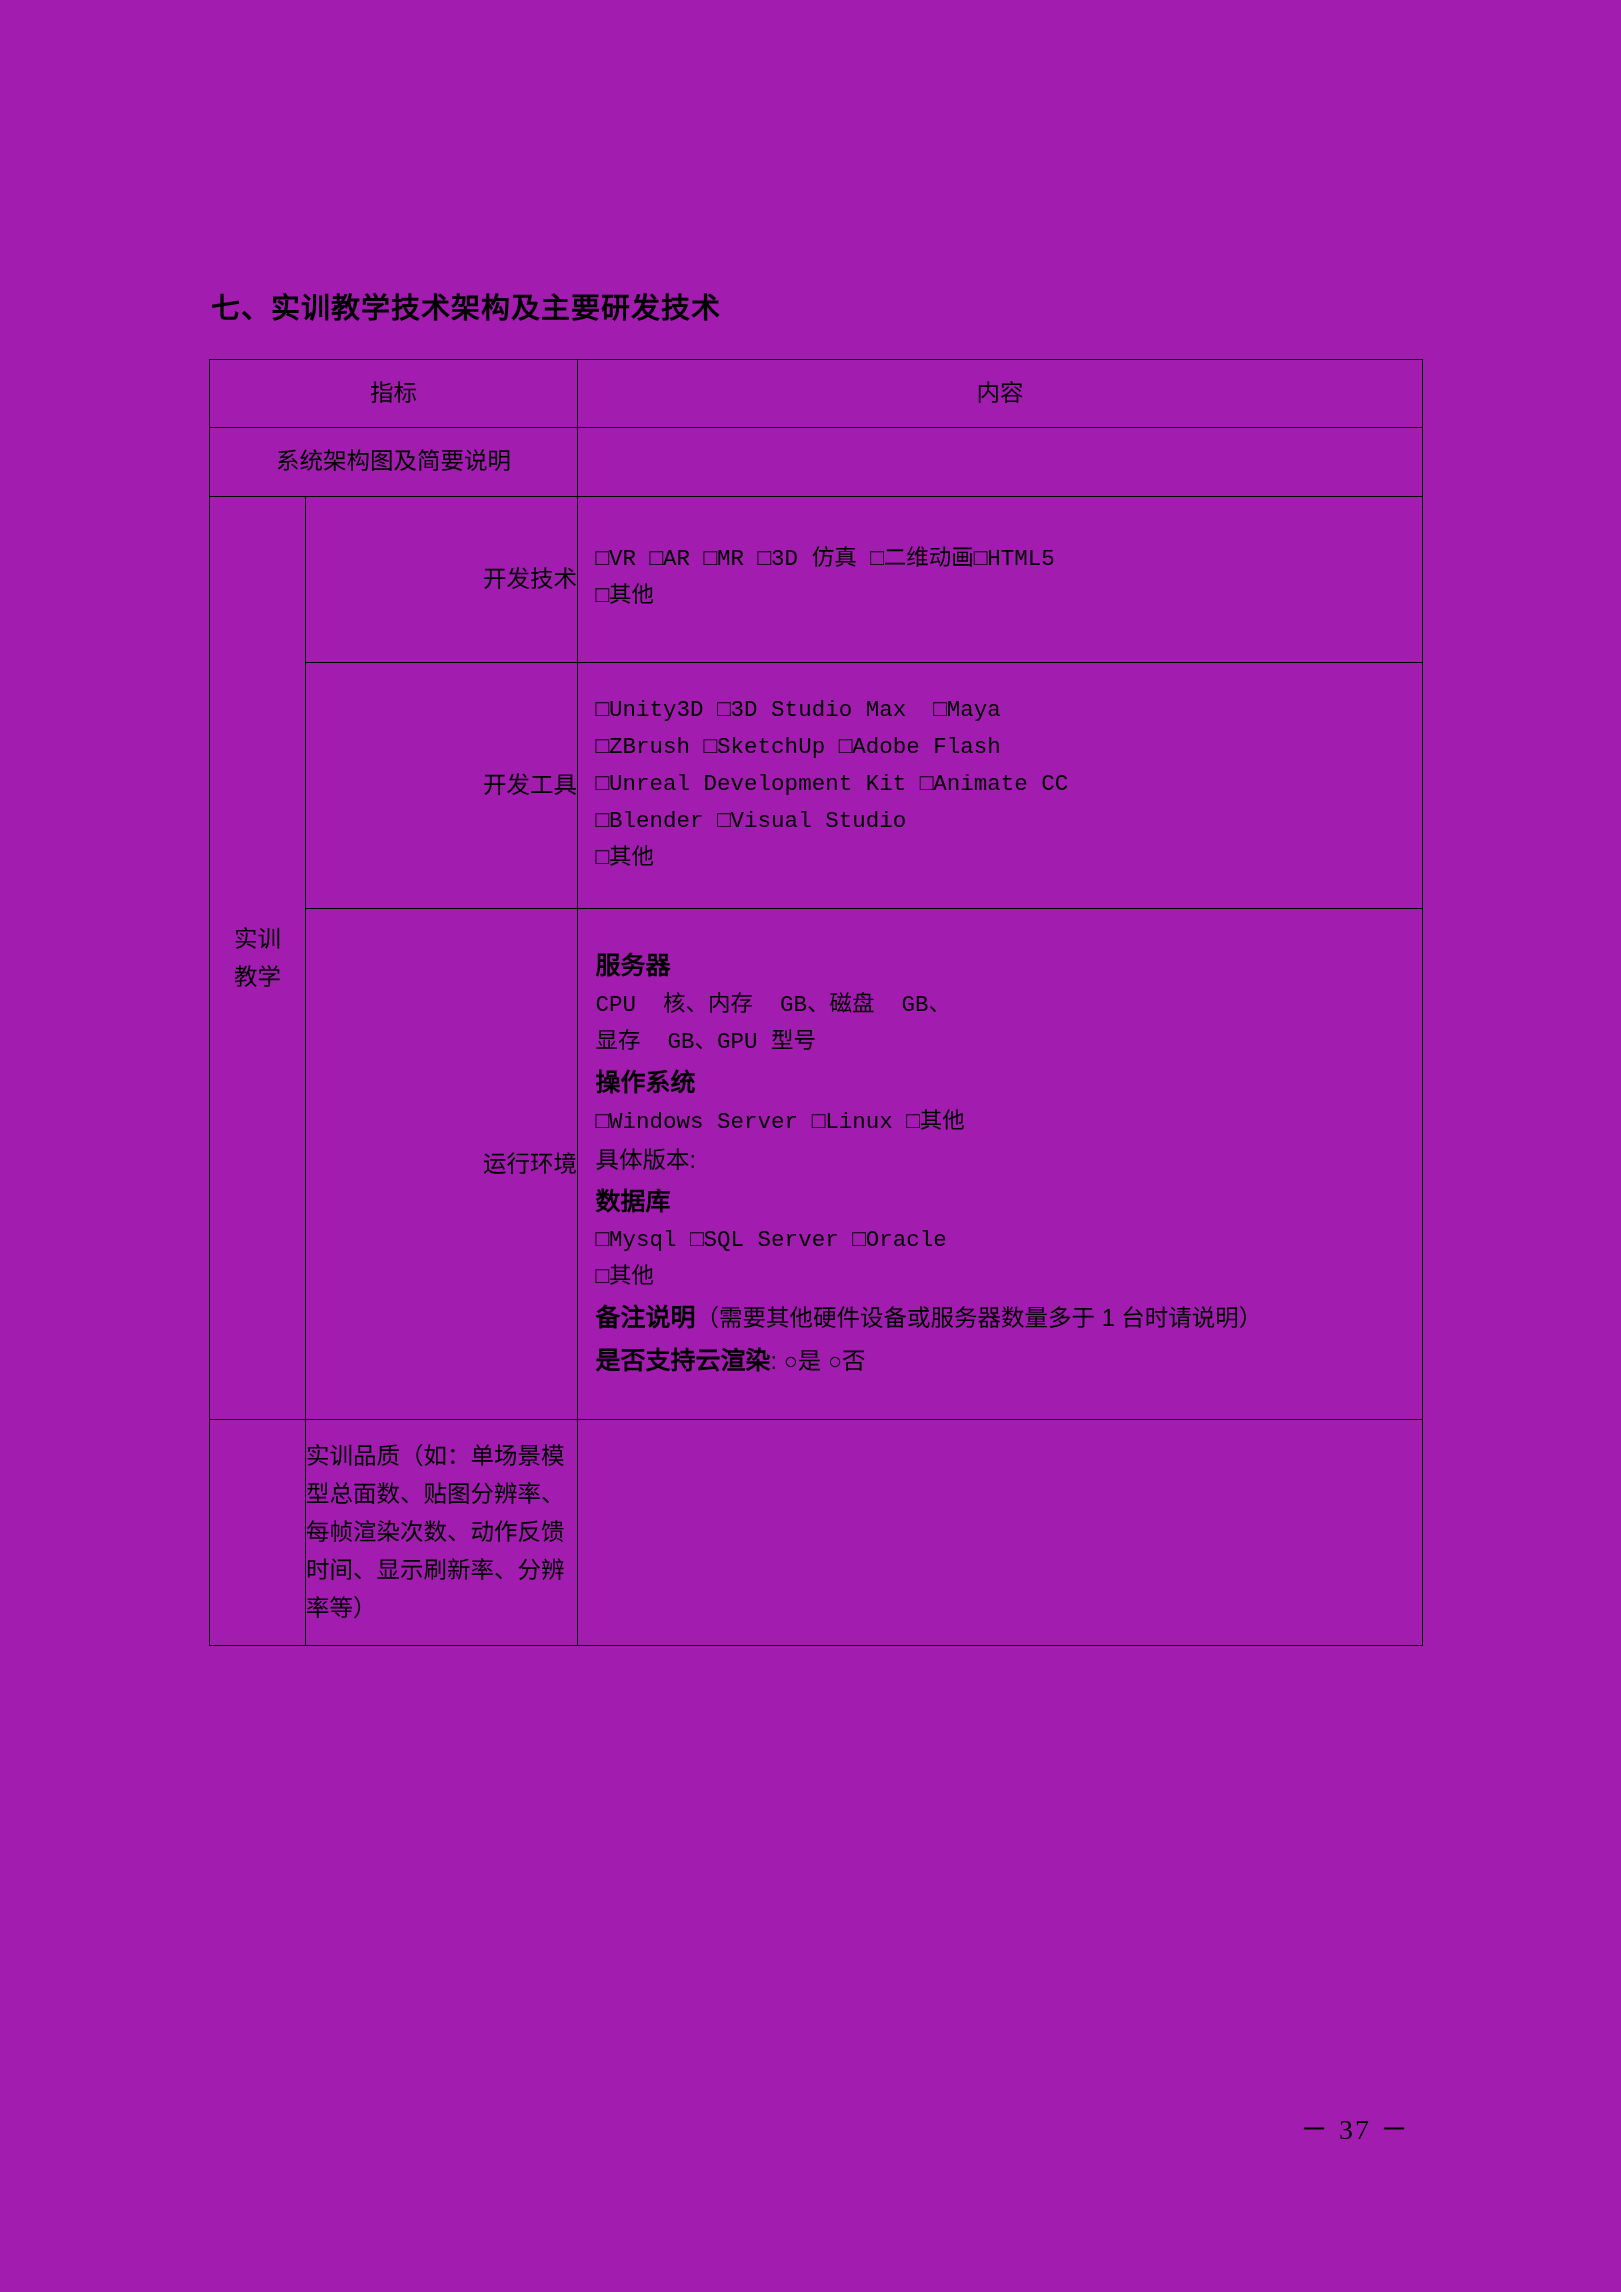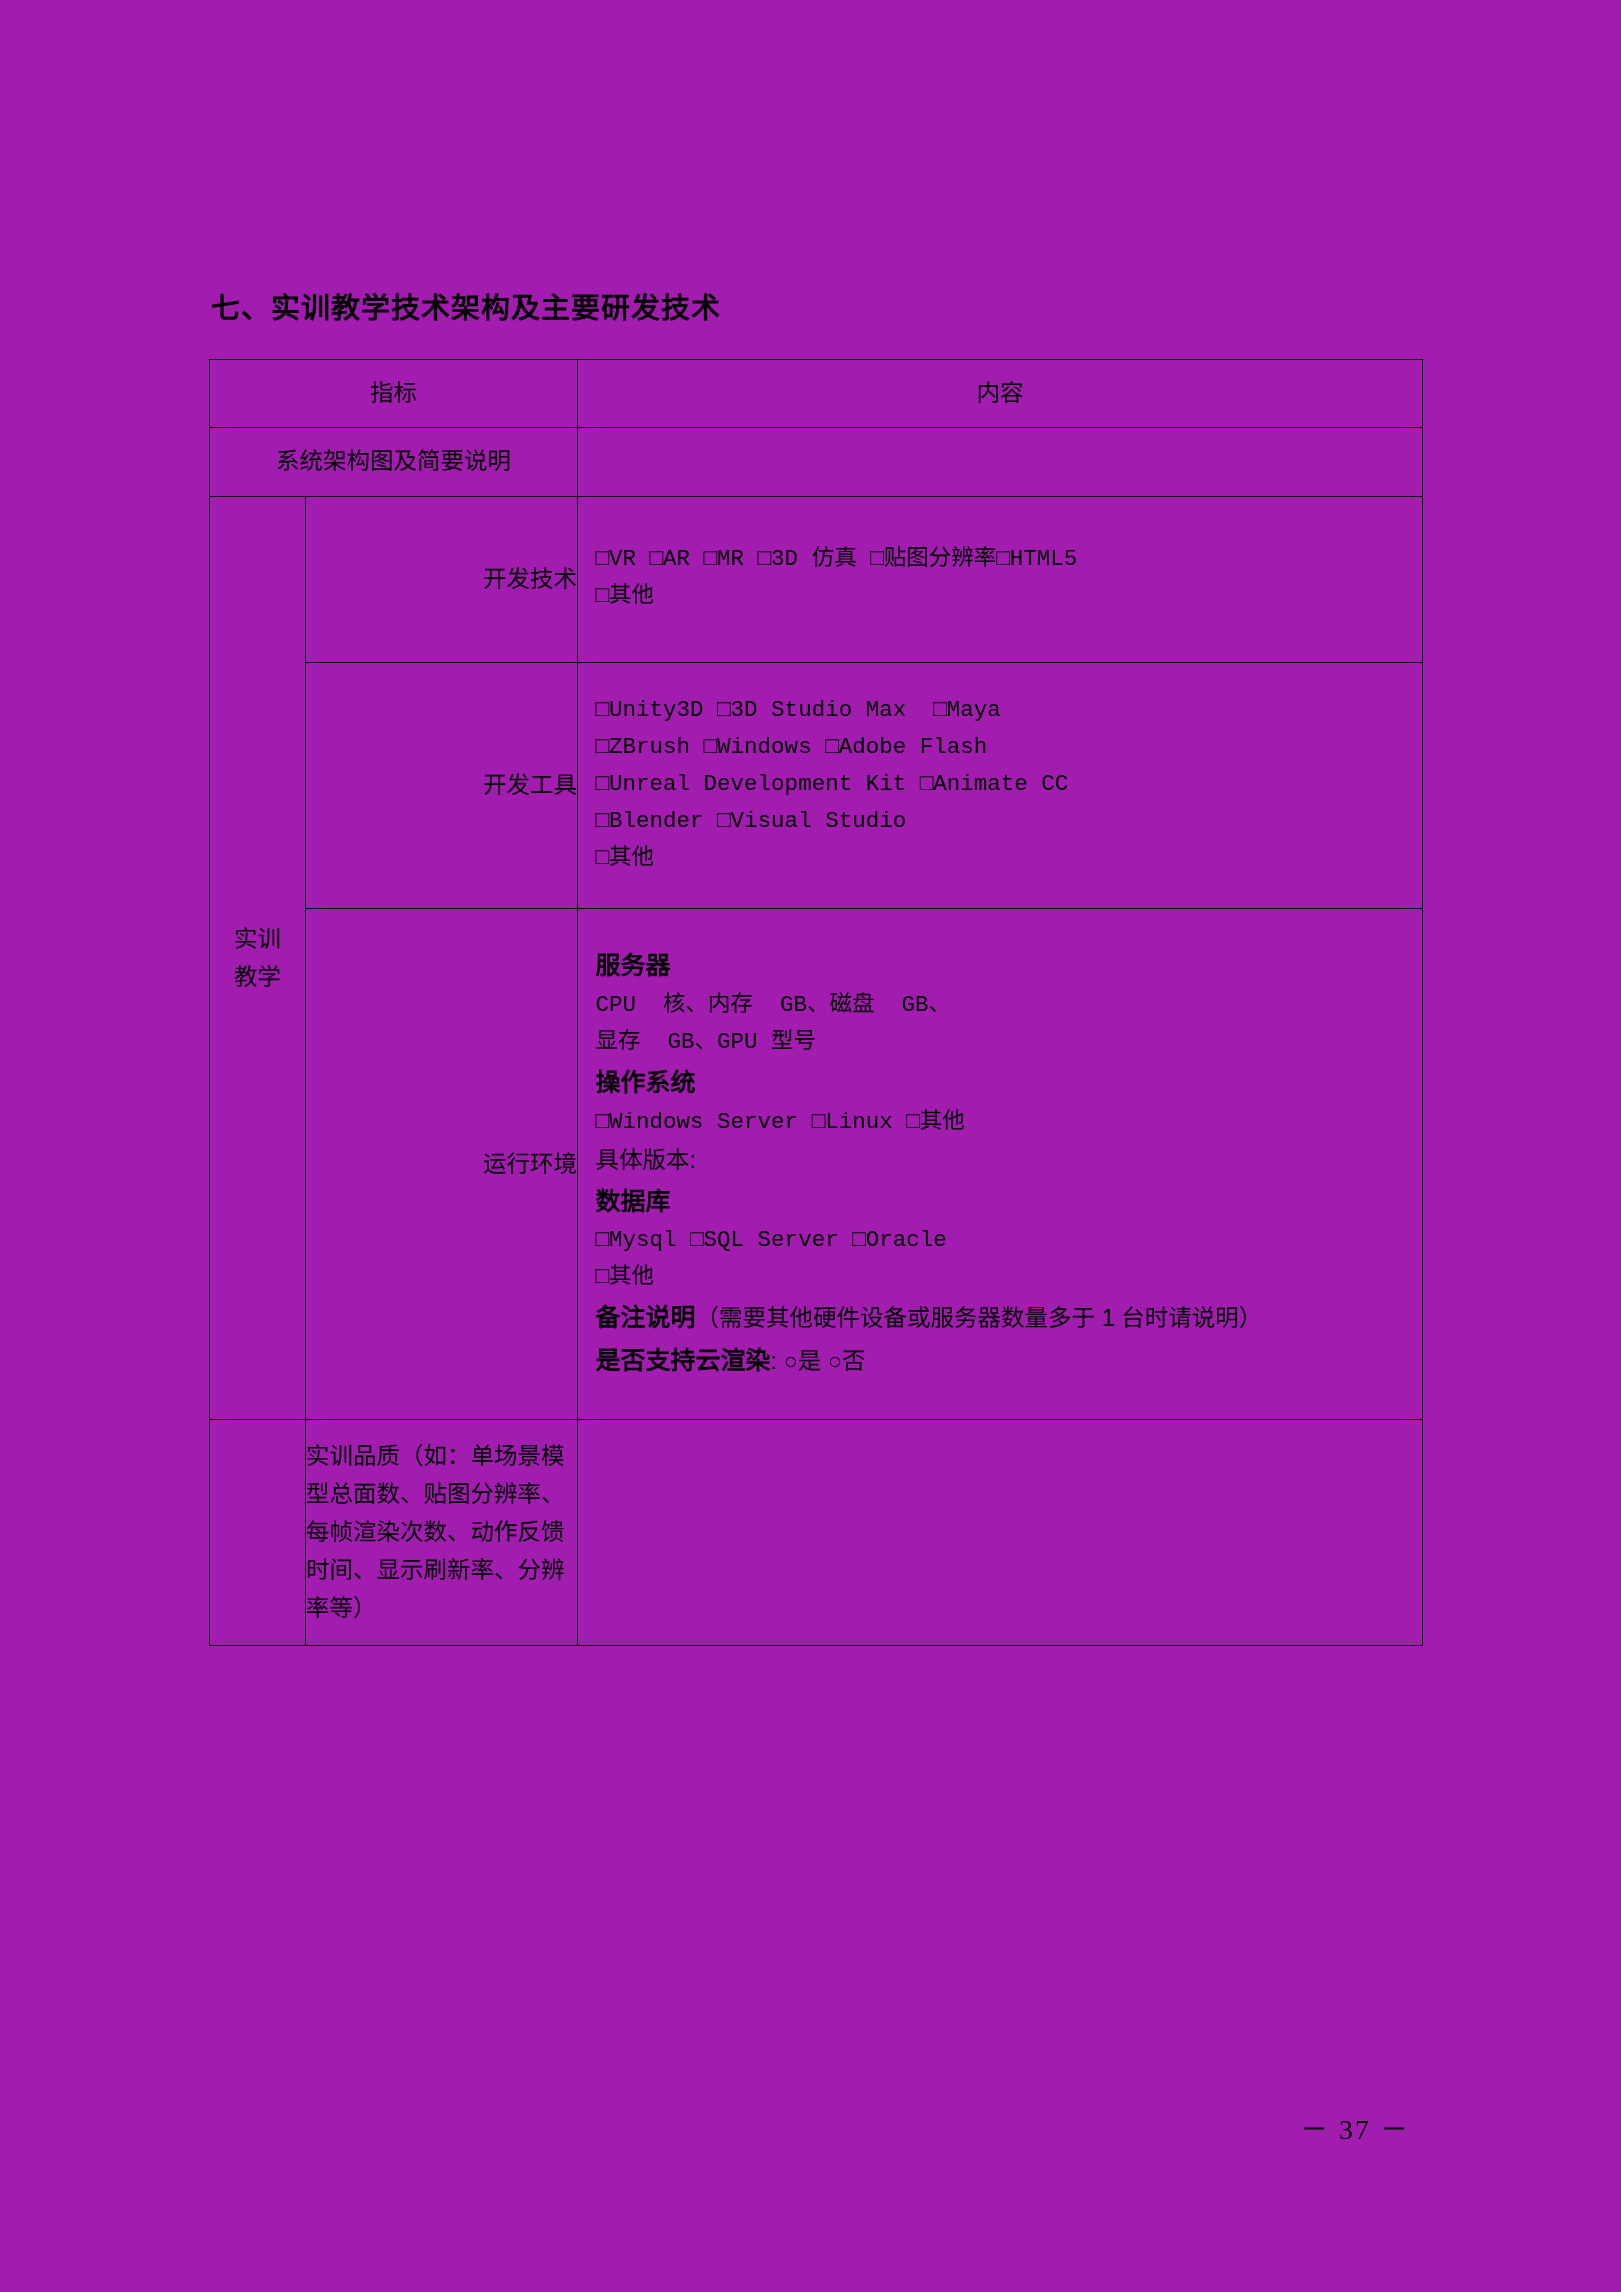"□VR □AR □MR □3D 仿真" div.mono-line { text: 贴图分辨率 -> 二维动画 }
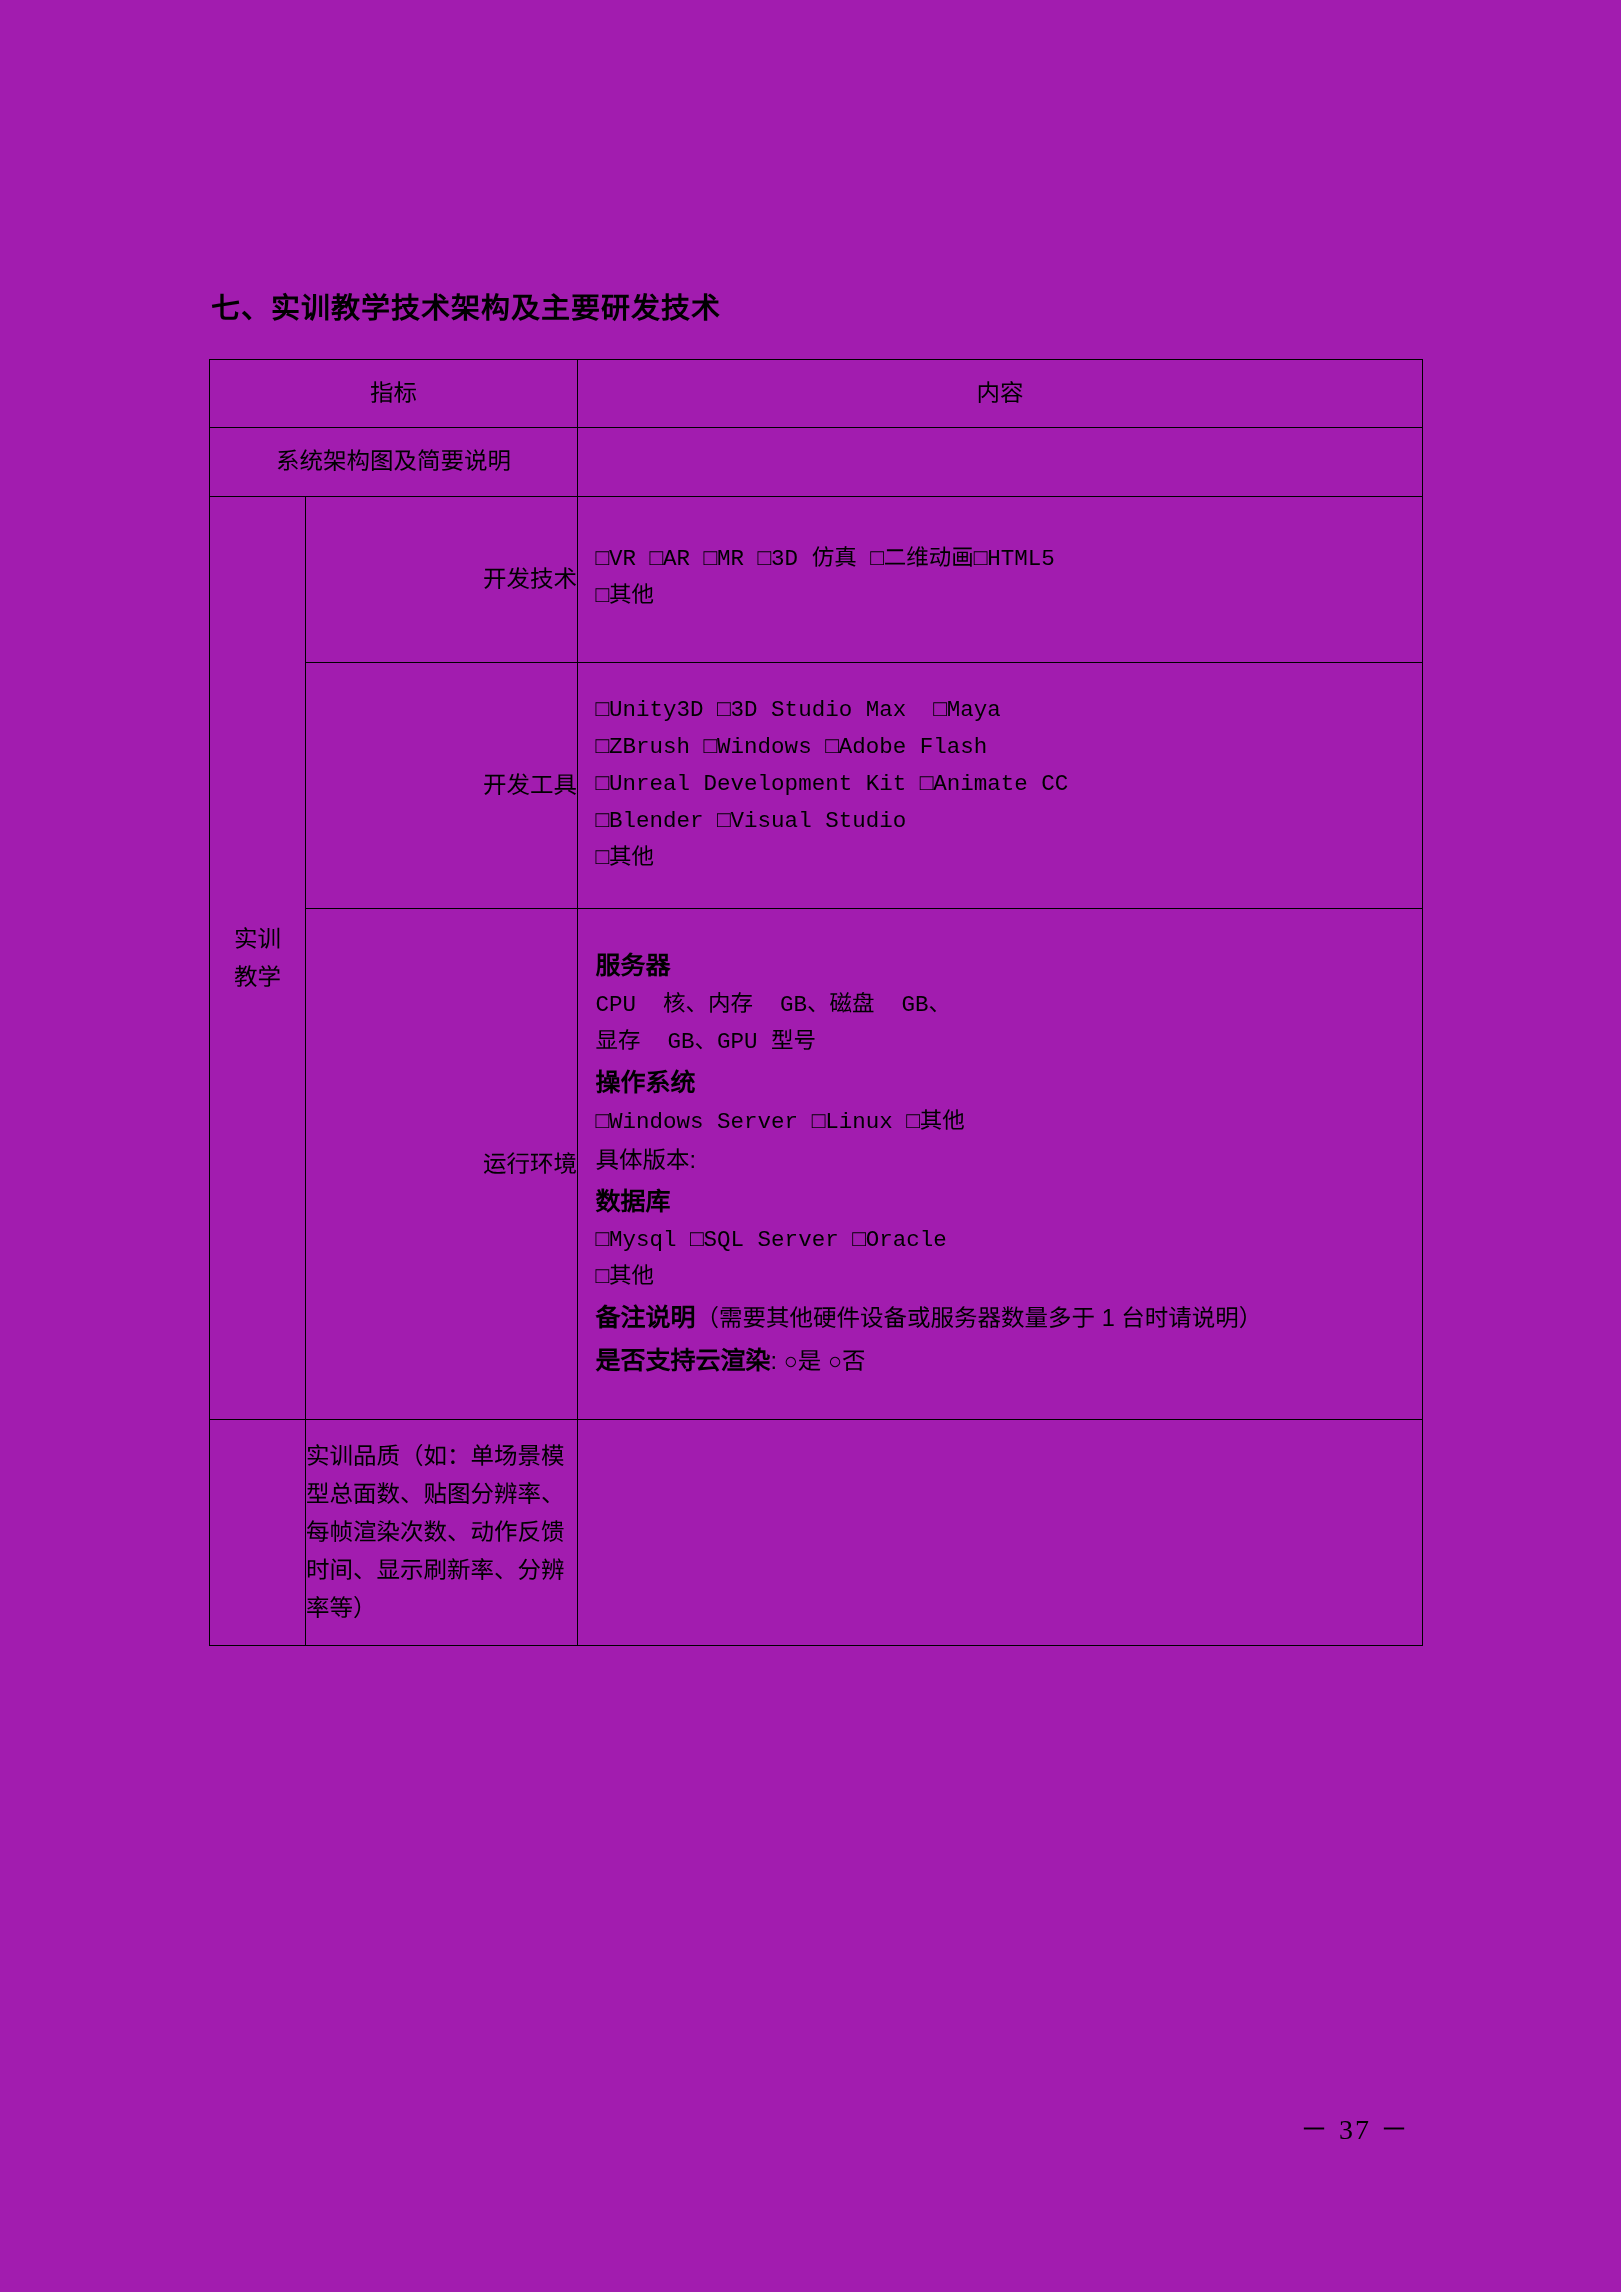"□ZBrush □Windows □Adobe Flash" div.mono-line { text: Windows -> SketchUp }
